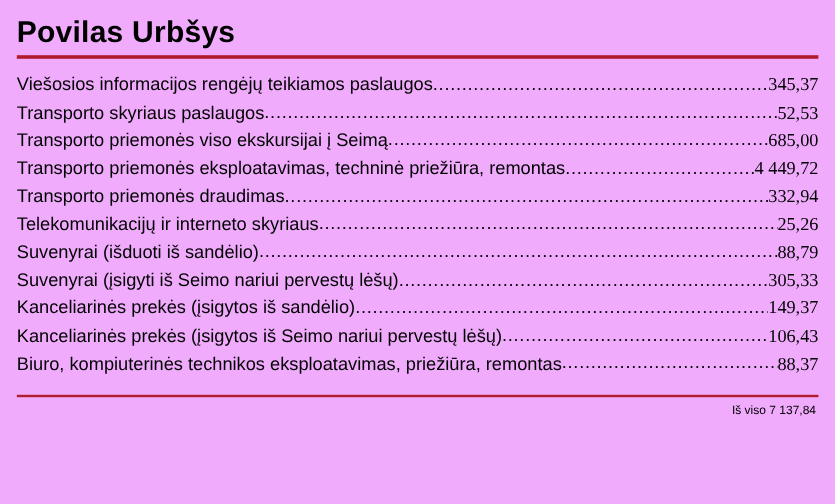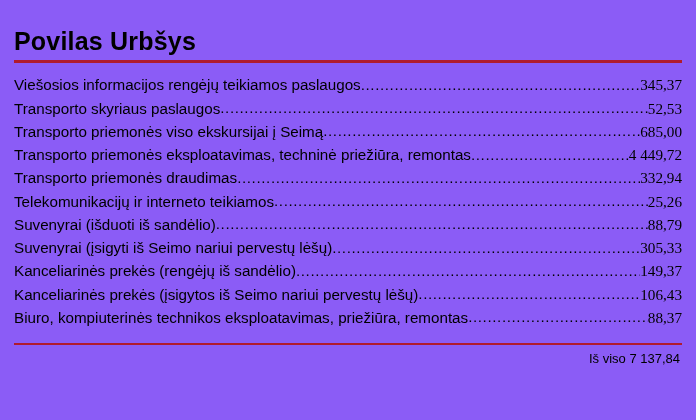"Povilas Urbšys" .page { background: #8b5cf6 -> #f0abfc; padding: 18px 14px -> 4px 14px }
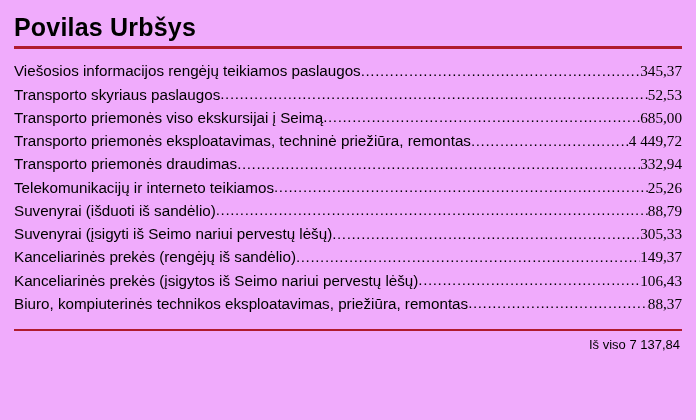"Telekomunikacijų ir interneto teikiamos" span.label { text: teikiamos -> skyriaus }
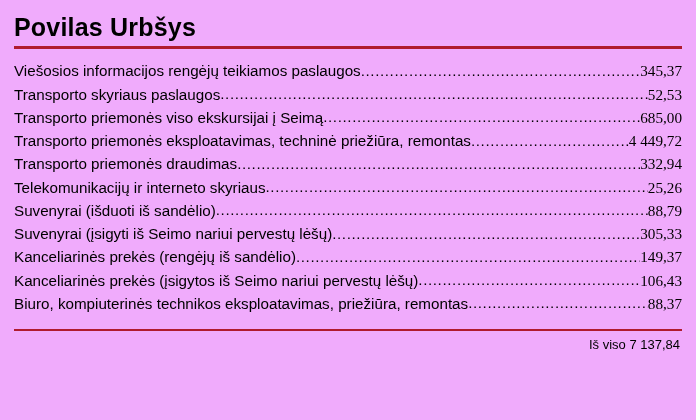"Kanceliarinės prekės (rengėjų iš" span.label { text: rengėjų -> įsigytos }
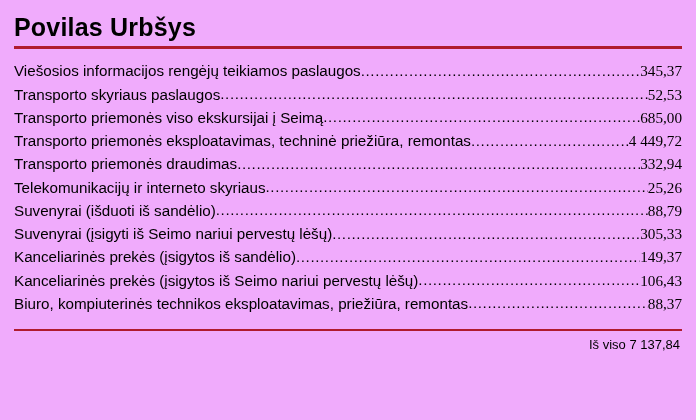"Iš viso 7 137,84" .total { font-size: 13px -> 10px }
